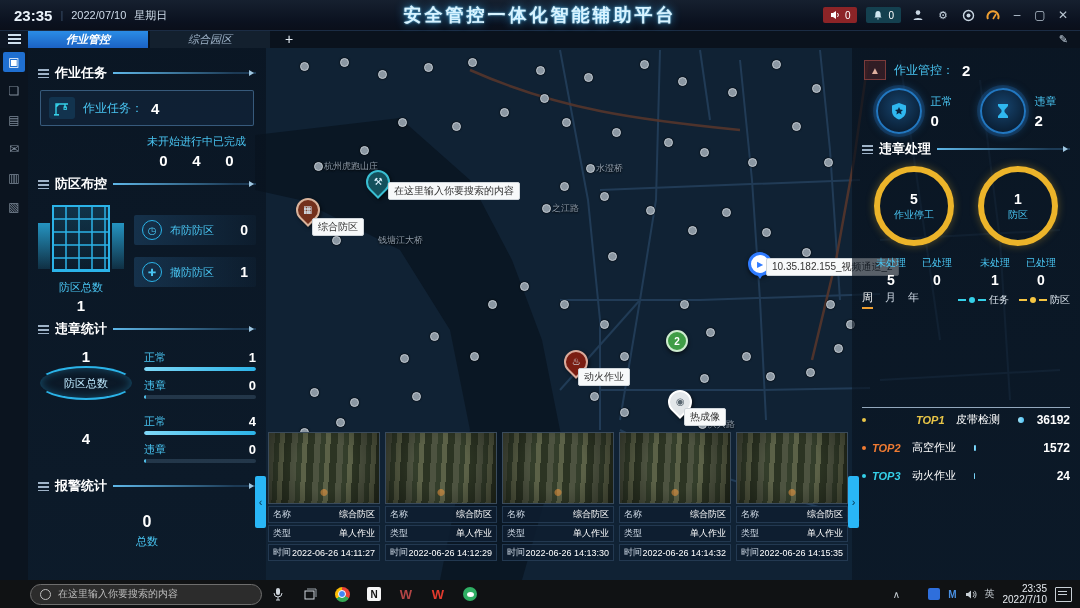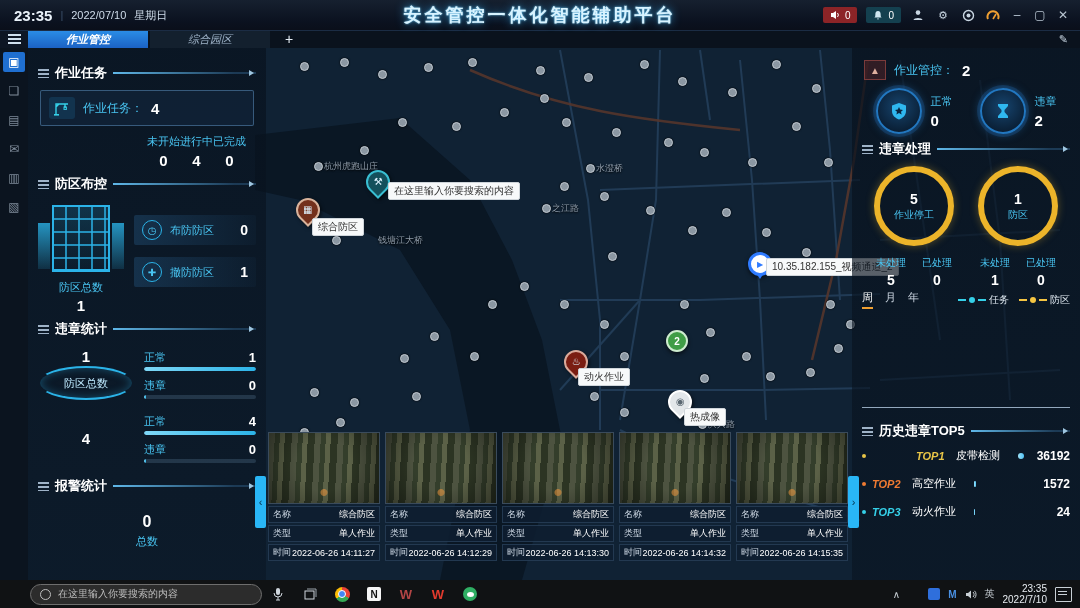"历史违章TOP5" div.sec-h { html: <div> <span></span> <span>历史违章TOP5</span> <span></span> </div> -> none }
